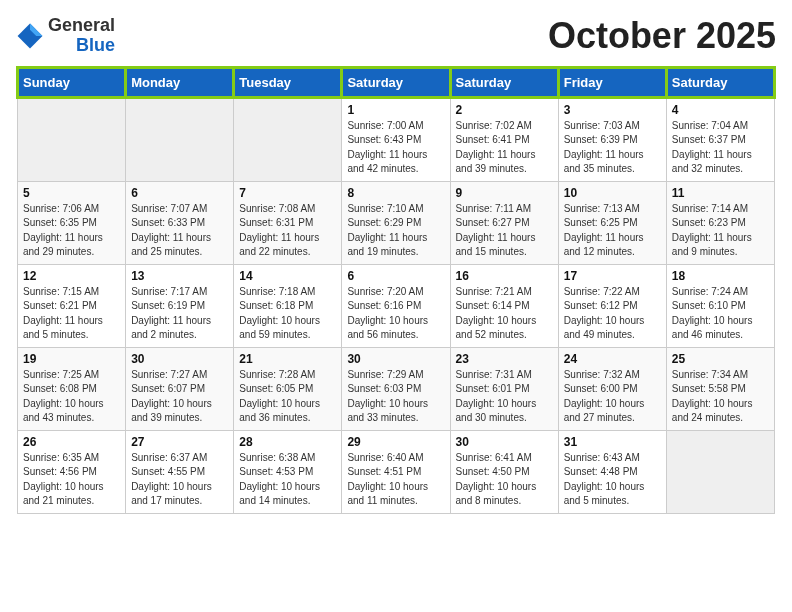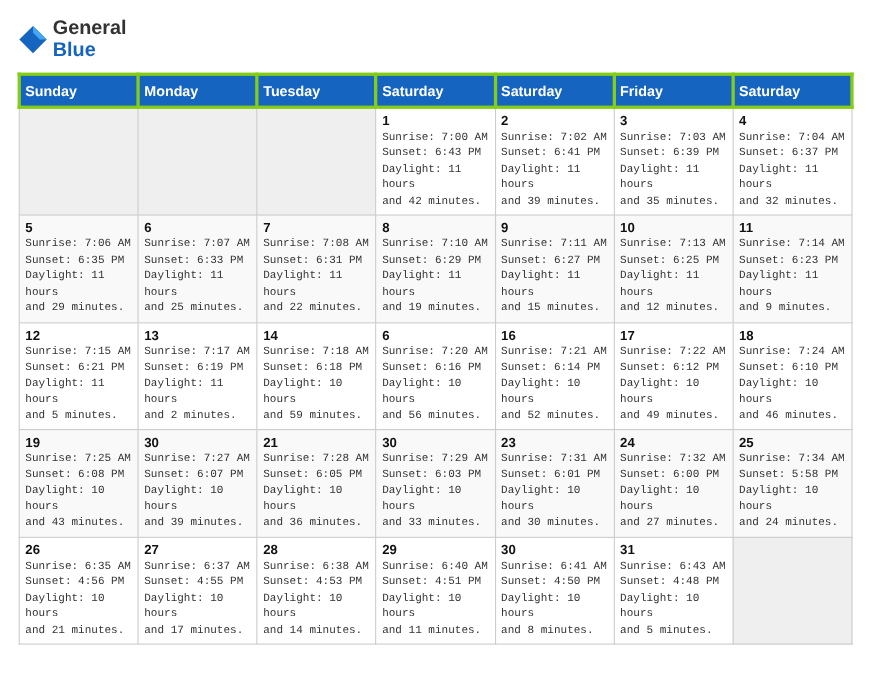"General" .logo-text { text-align: none -> right }
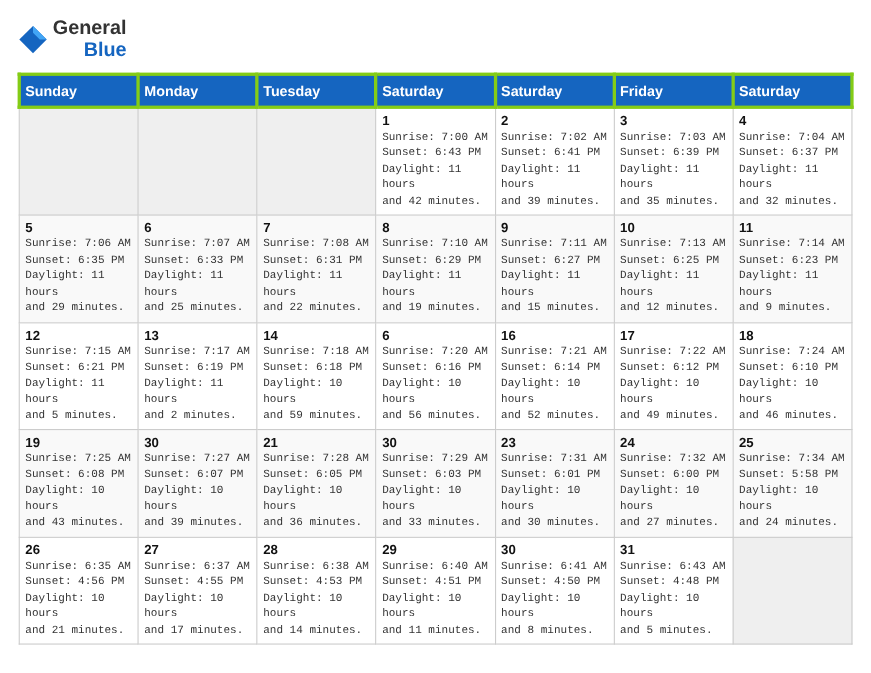"October 2025" div.month-title { html: none -> <div>October 2025</div> }
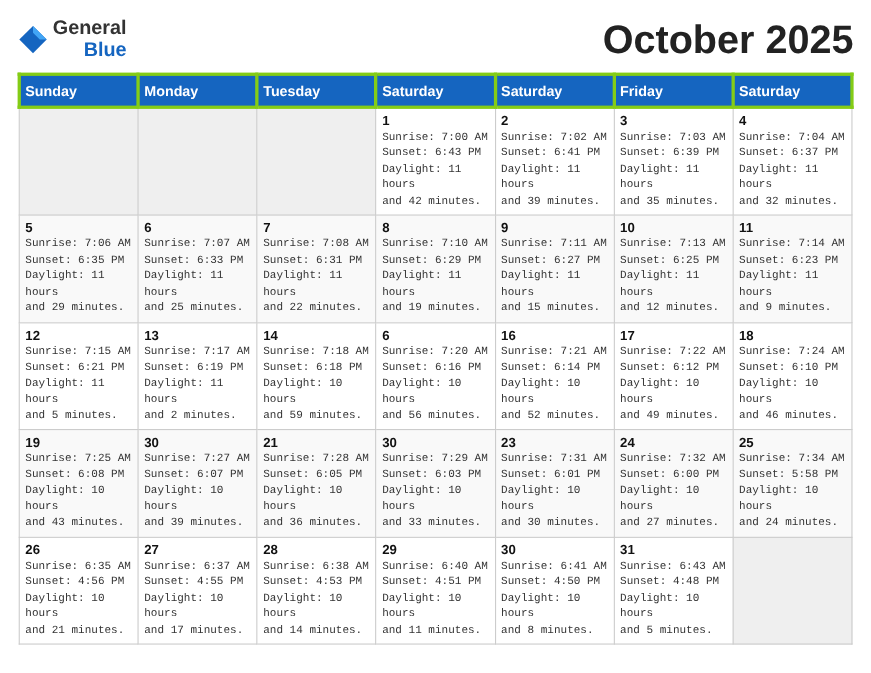"Sunrise: 7:00 AM" .day-info { font-family: Liberation Mono, monospace -> none }
